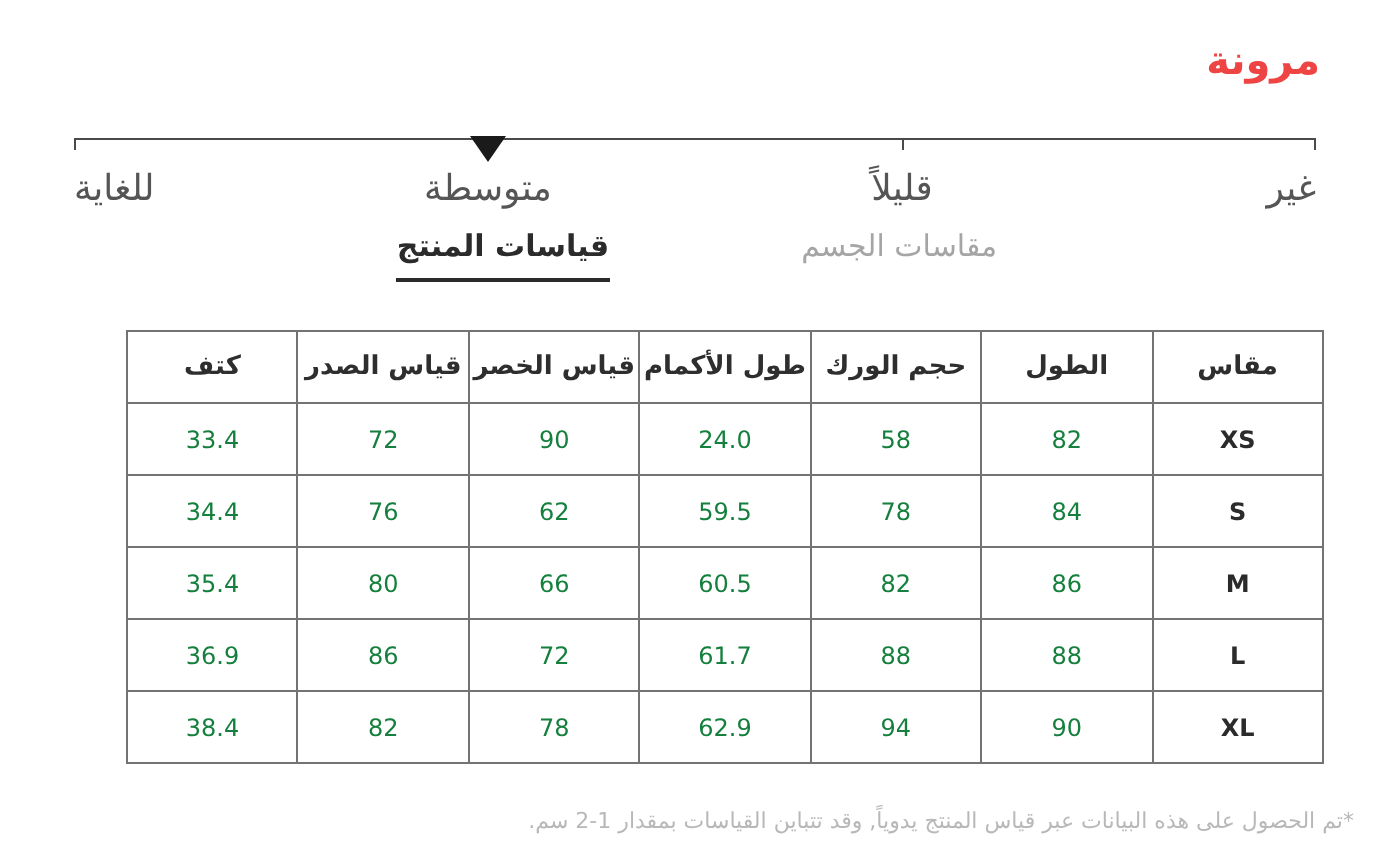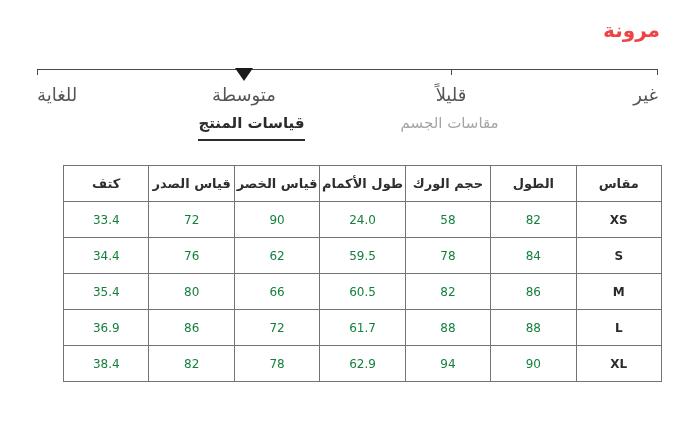"*تم الحصول على هذه البيانات" div.footnote { html: none -> <div>*تم الحصول على هذه البيانات عبر قياس المنتج يدوياً, وقد تتباين القياسات بمقدار 1-2 سم.</div> }
